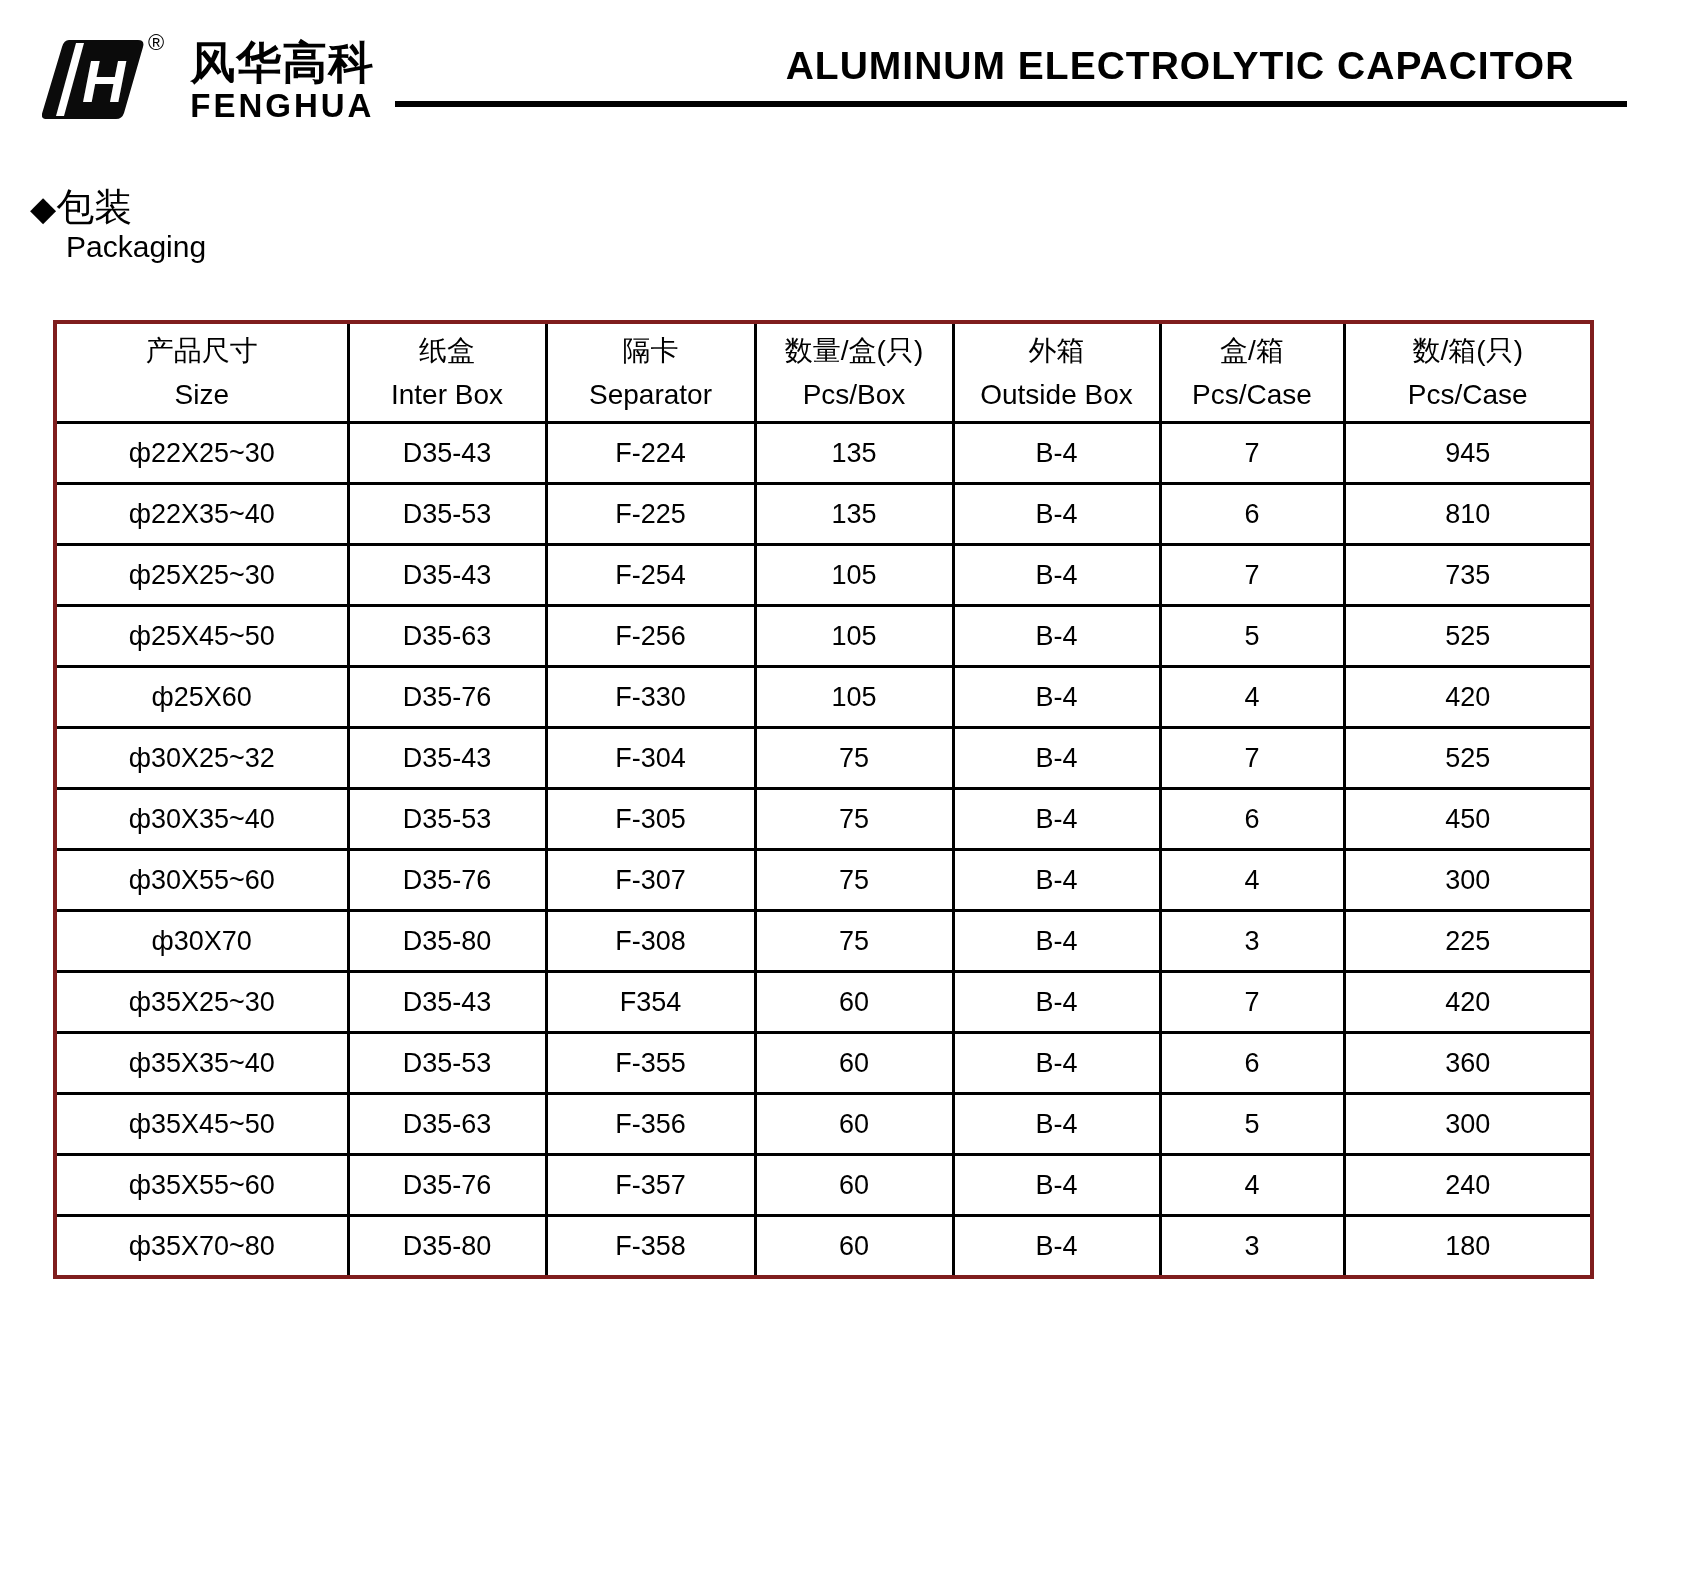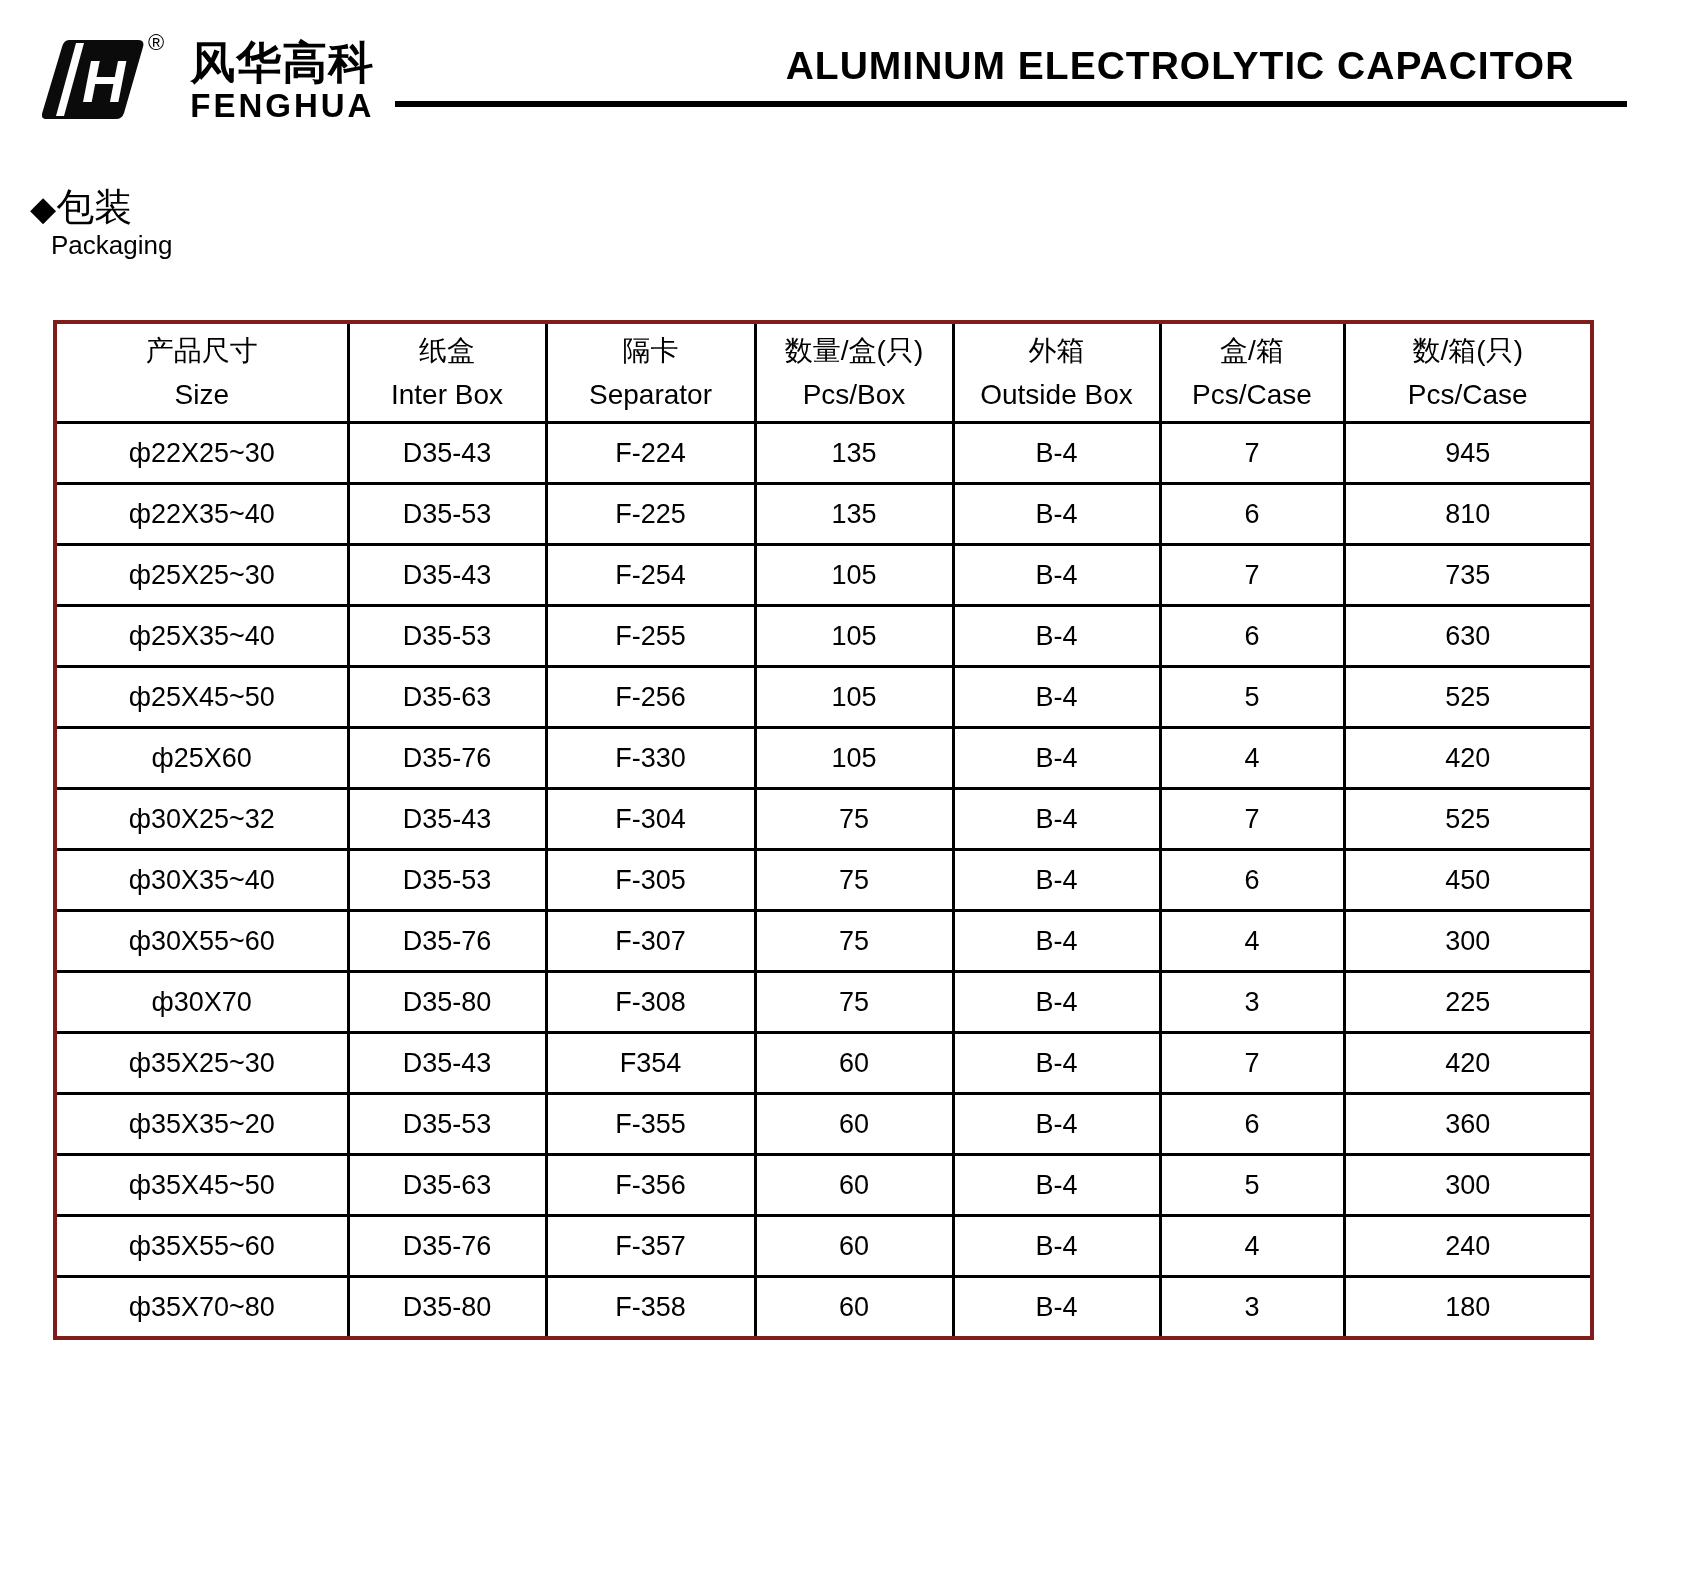"Packaging" .section-sub { font-size: 26px -> 30px; left: 51px -> 66px }
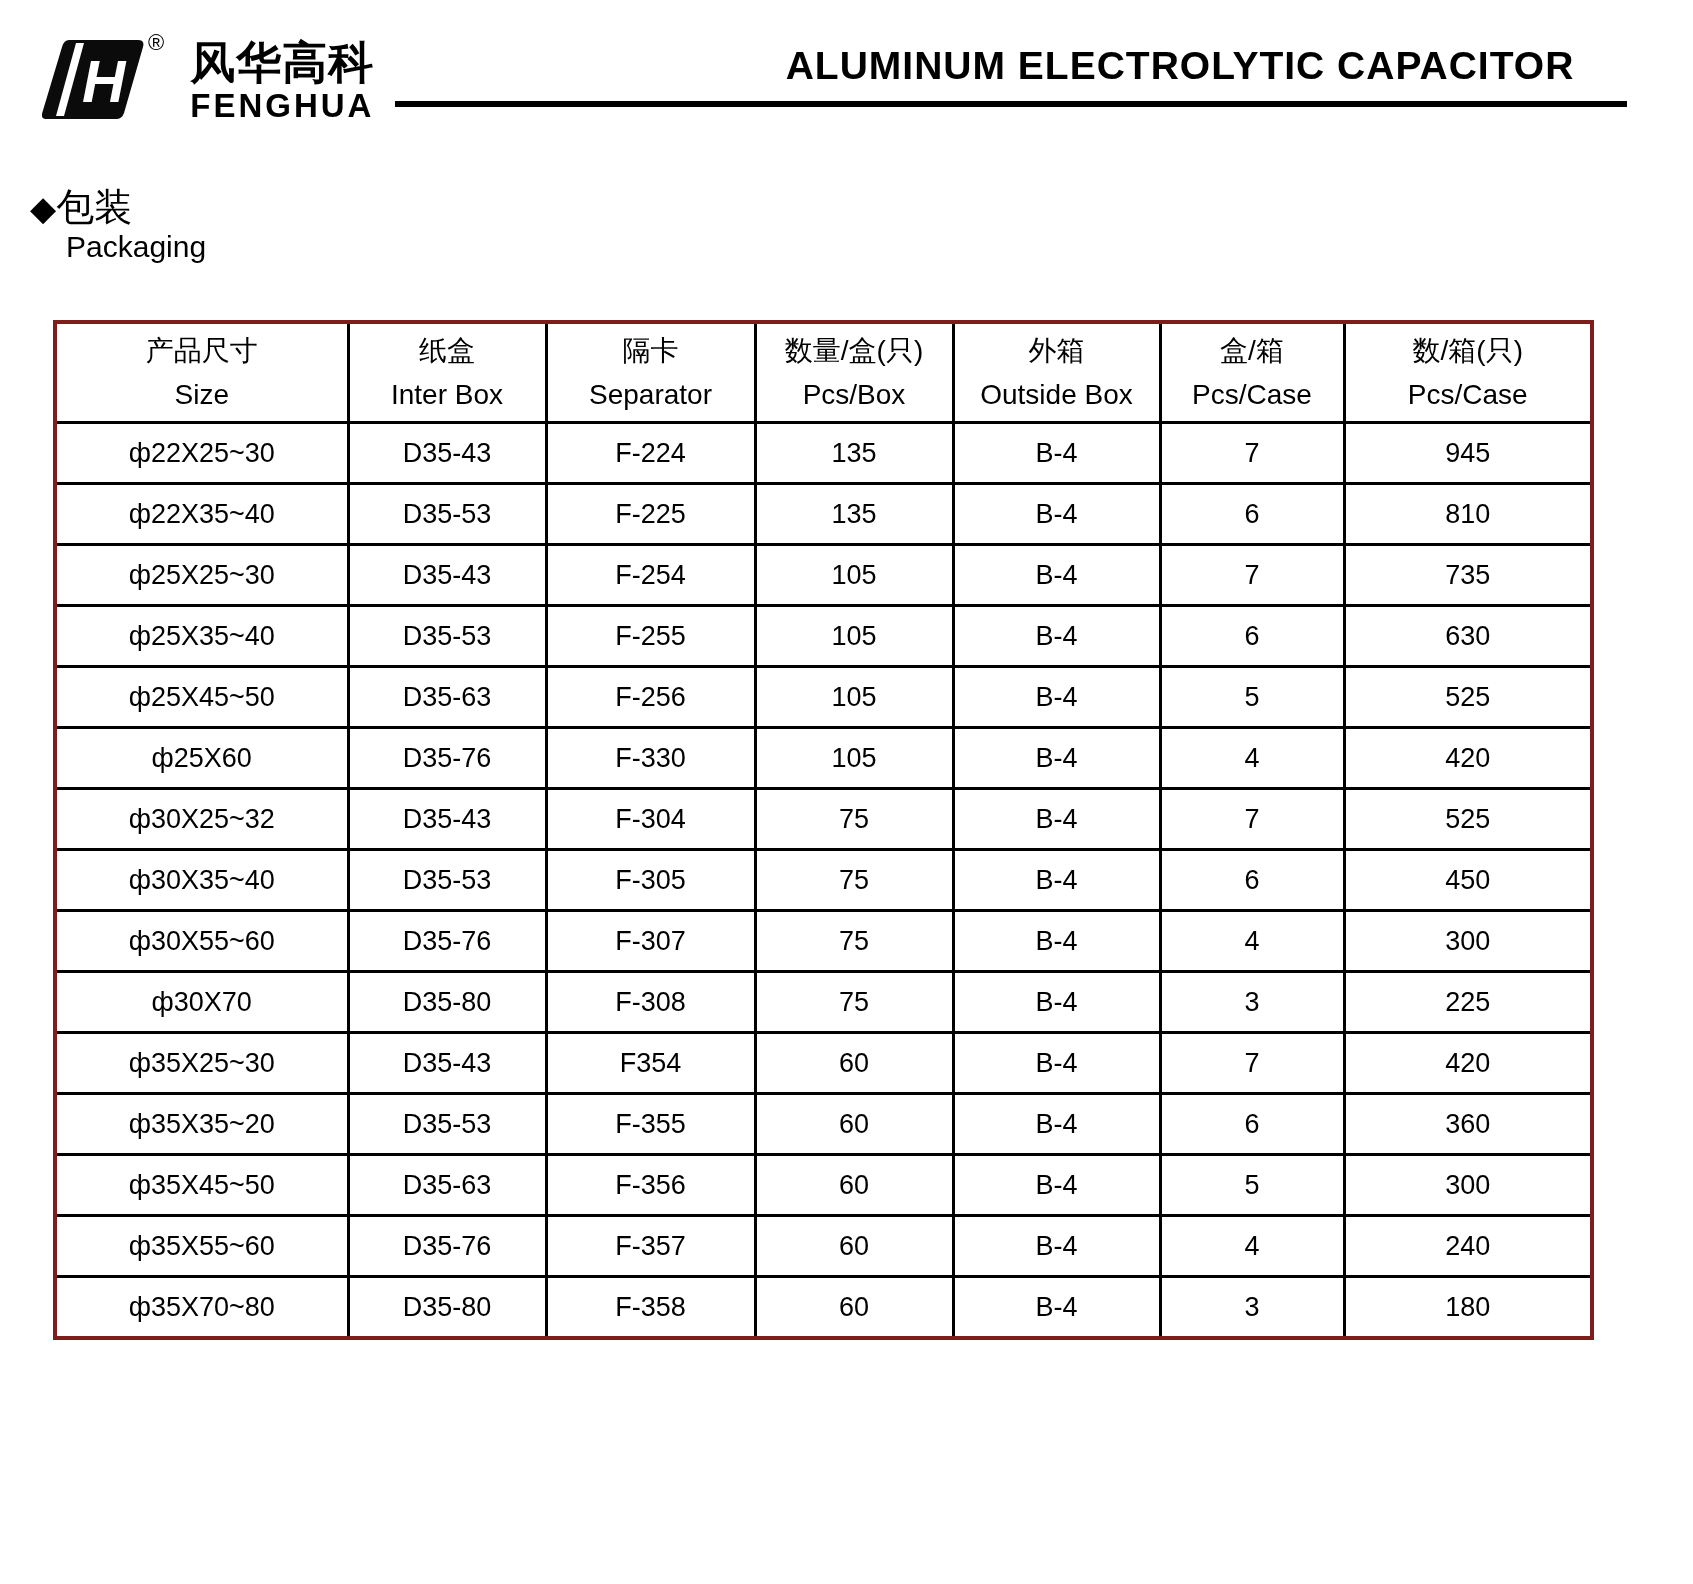"ф25X35~40" tr { html: <tr> <td>ф25X35~40</td> <td>D35-53</td> <td>F-255</td> <td>105</td> <td>B-4</td> <td>6</td> <td>630</td> </tr> -> none }
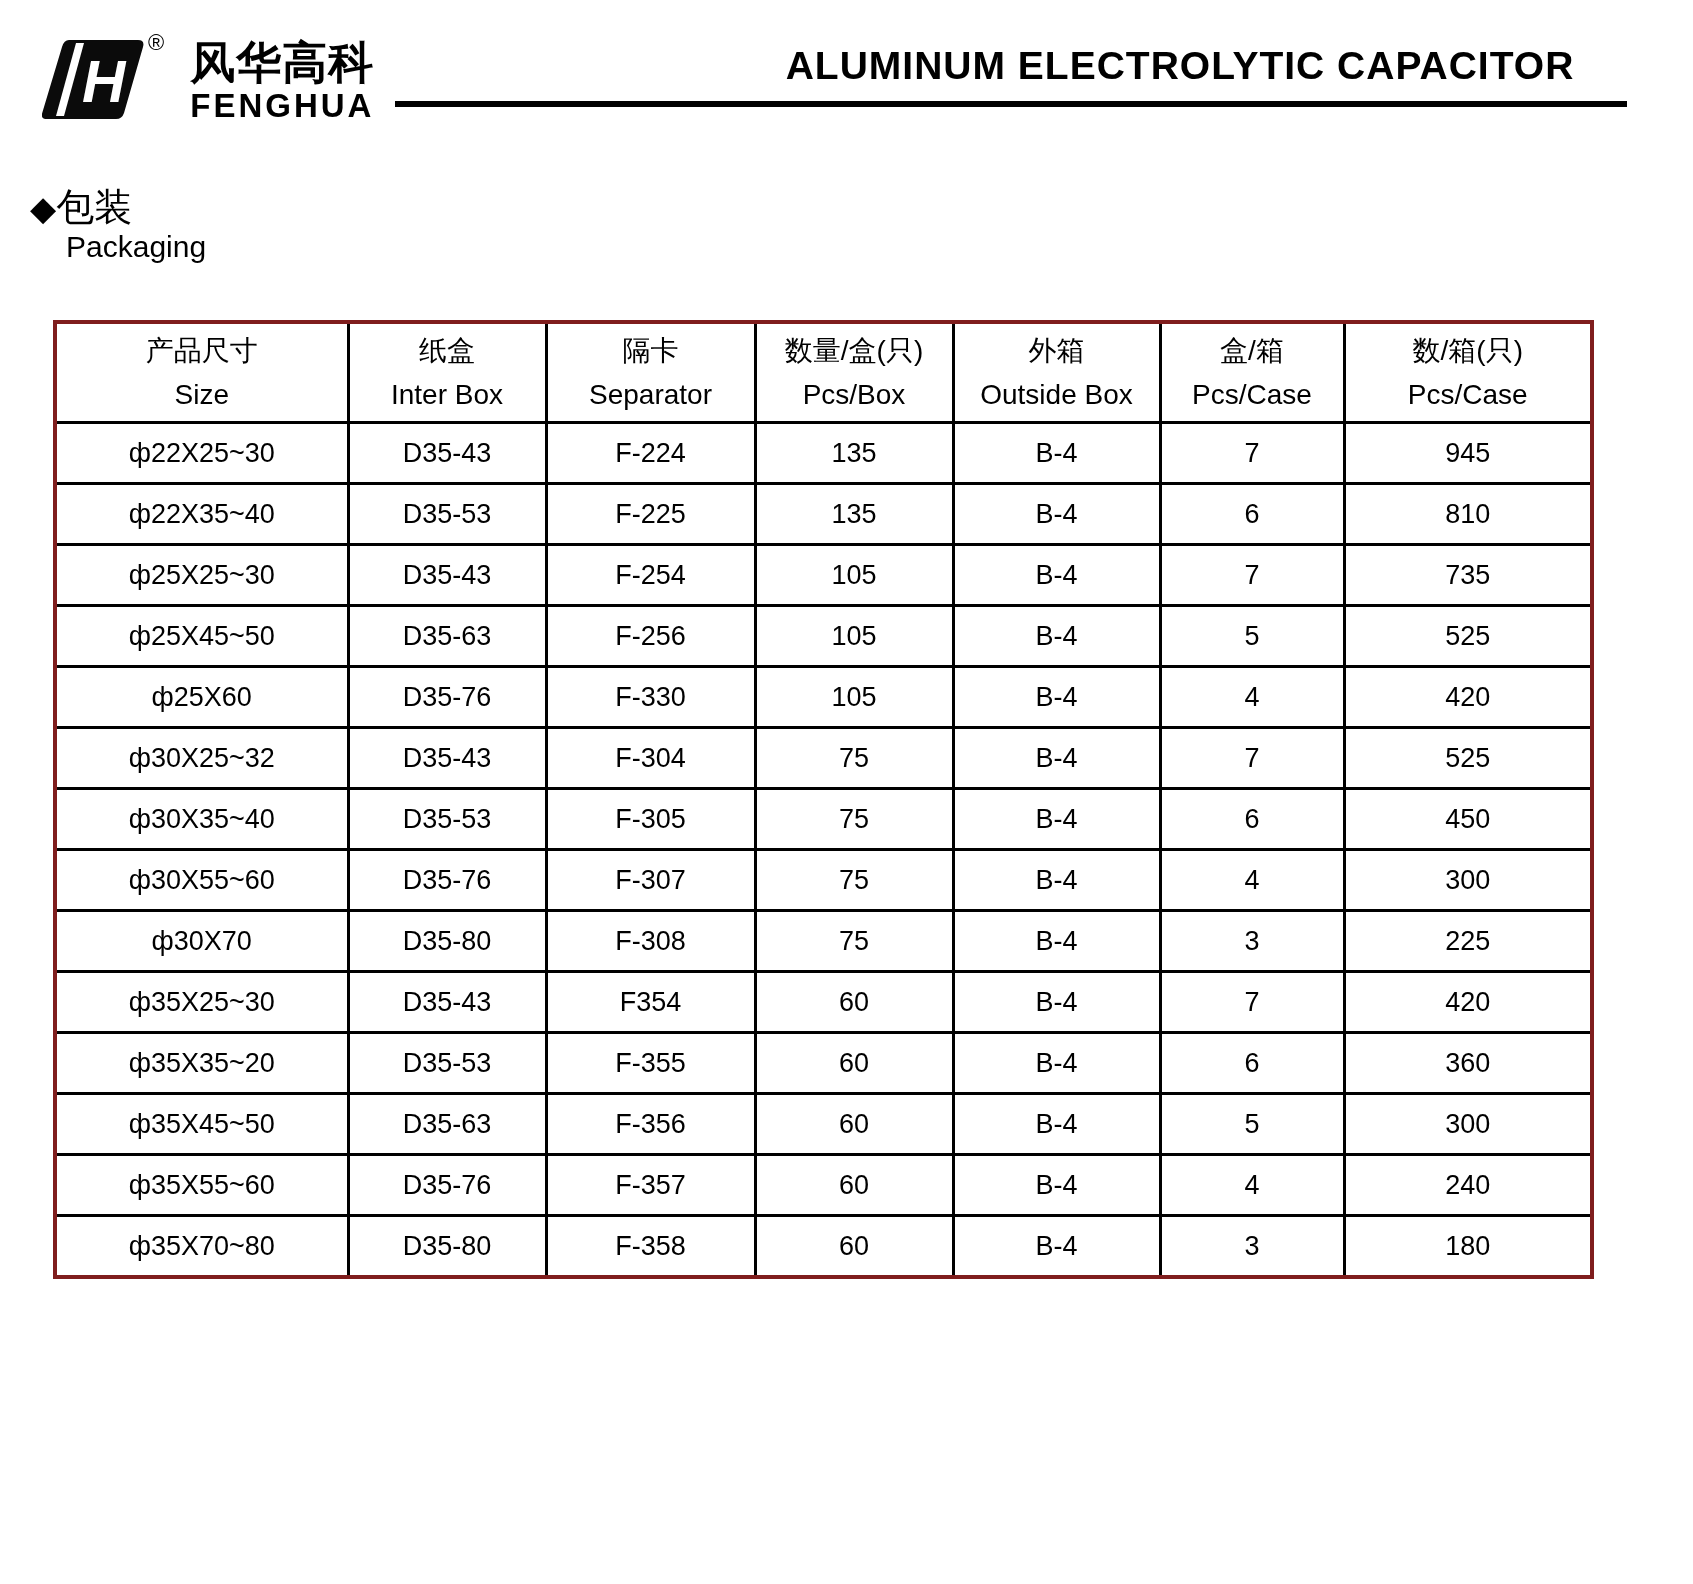"ф35X35~20" td { text: 20 -> 40 }
